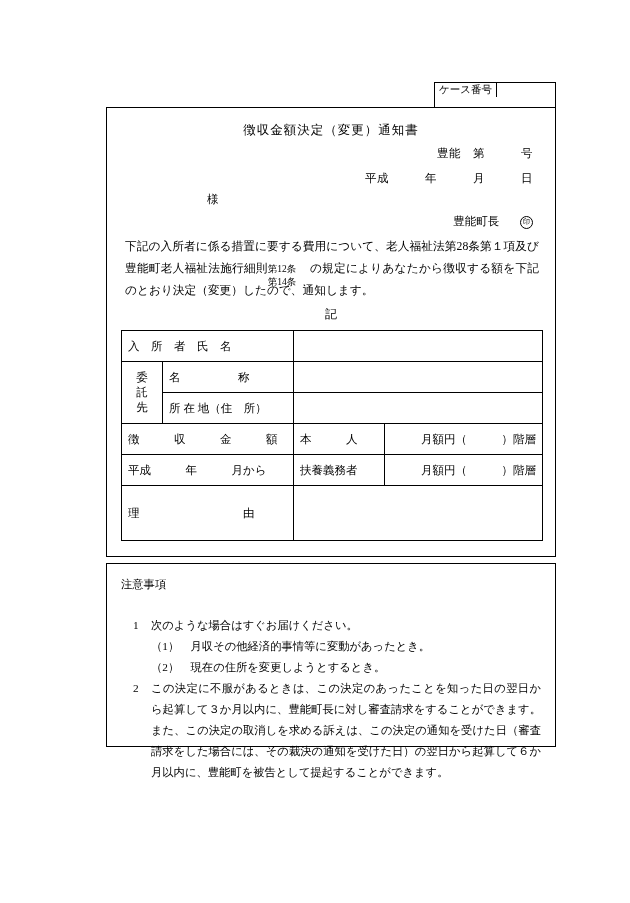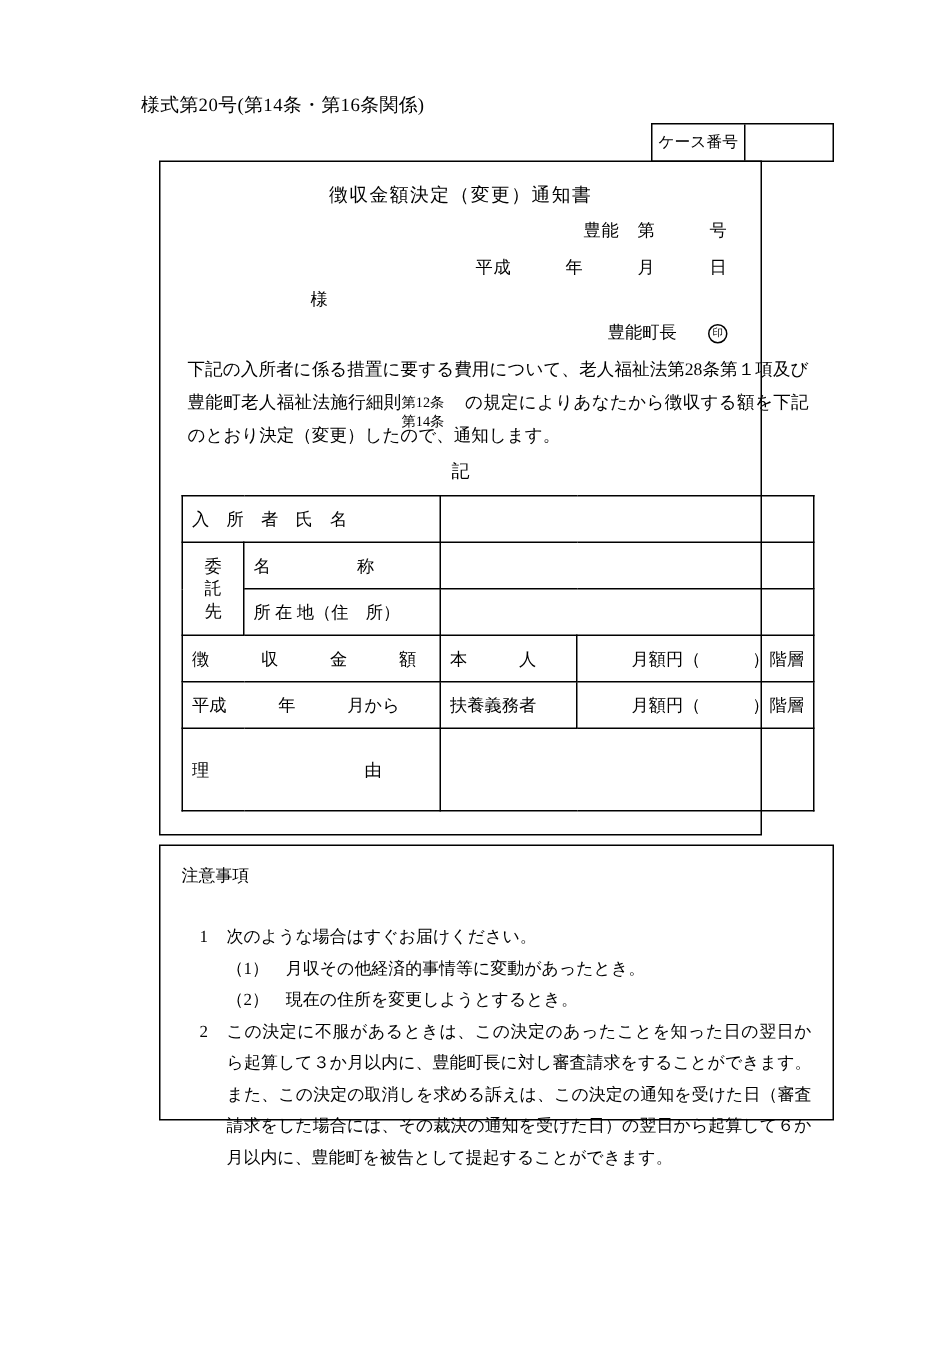"様式第20号(第14条・第16条関係)" div.form-number { html: <div>様式第20号(第14条・第16条関係)</div> -> none }
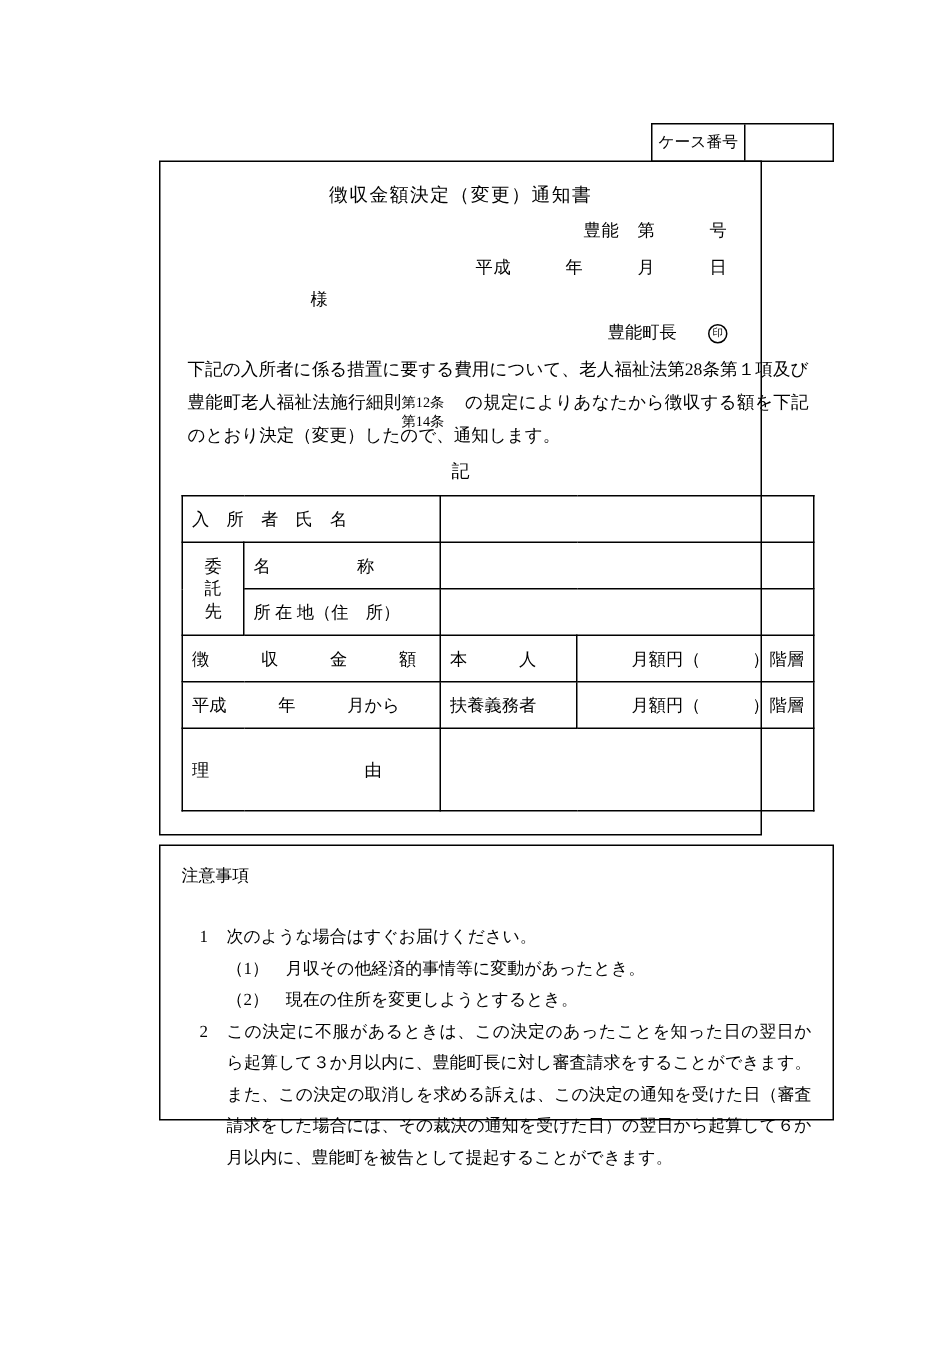"ケース番号" .case-box { flex-direction: none -> column }
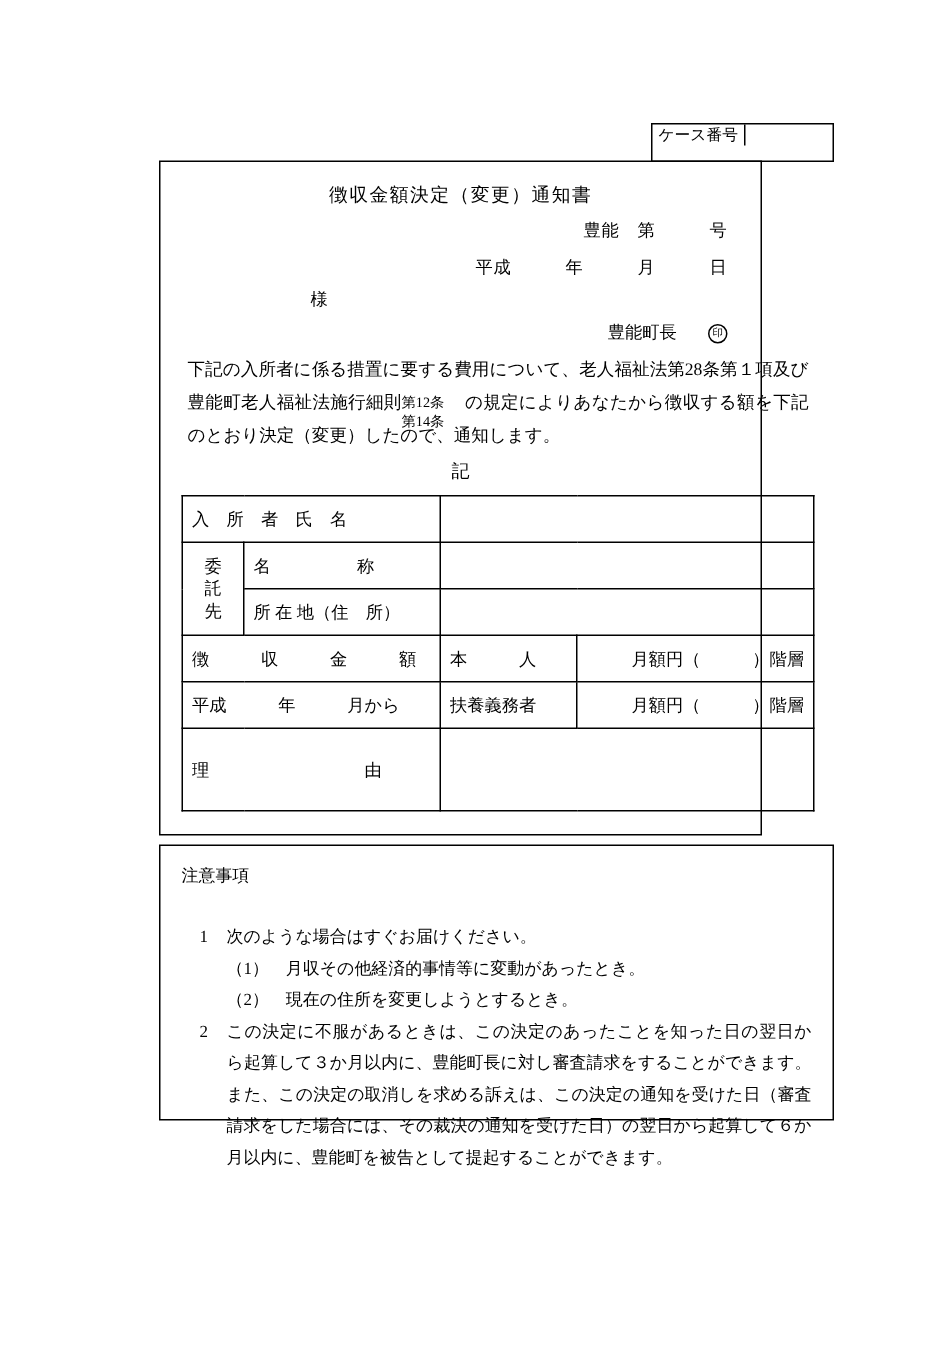"徴収金額決定（変更）通知書" .main-frame { width: 402px -> 450px }
